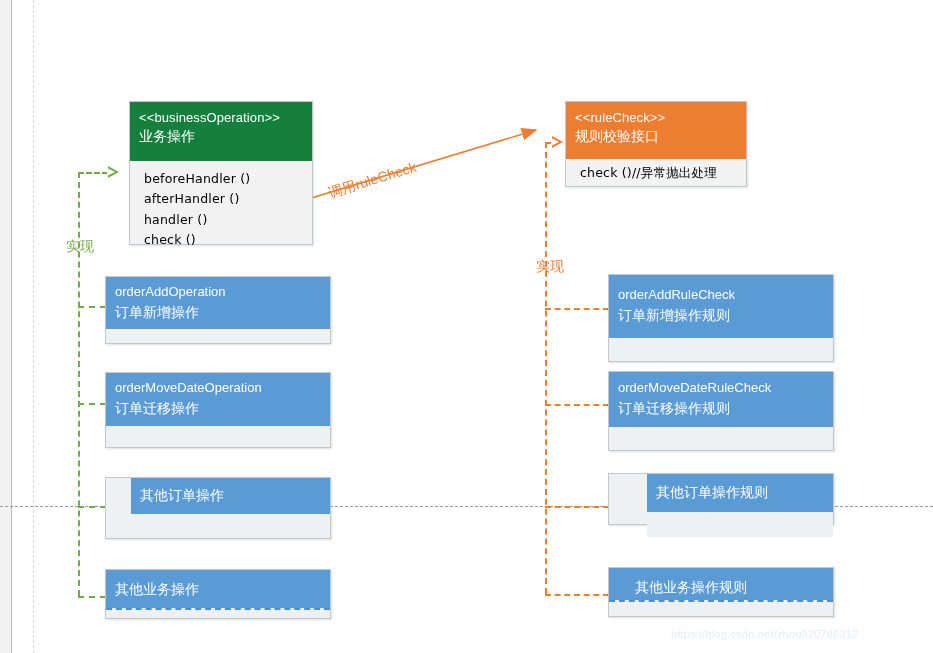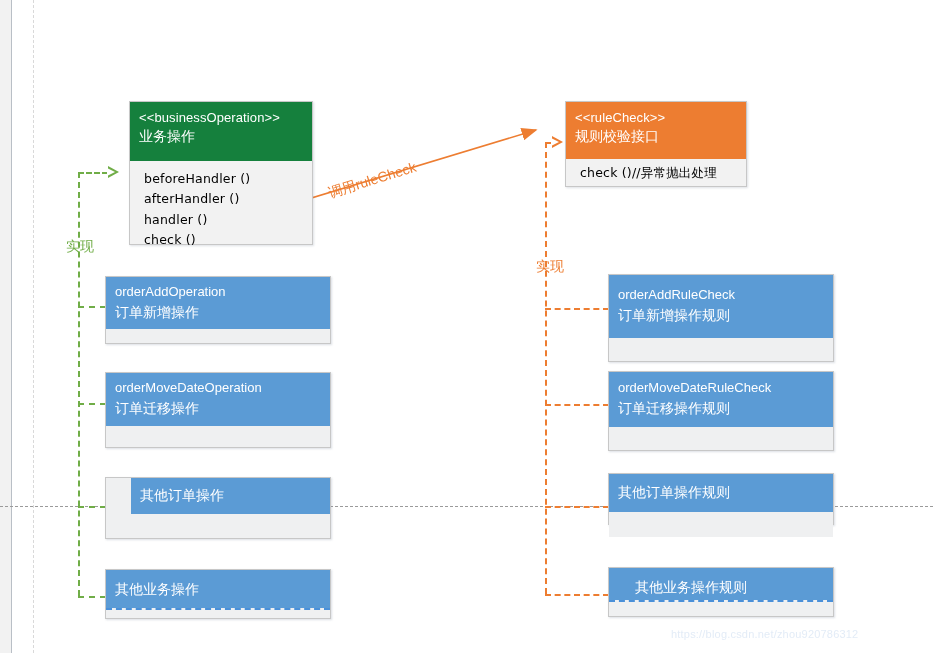"其他订单操作规则" div.ent { padding-left: none -> 38px }
